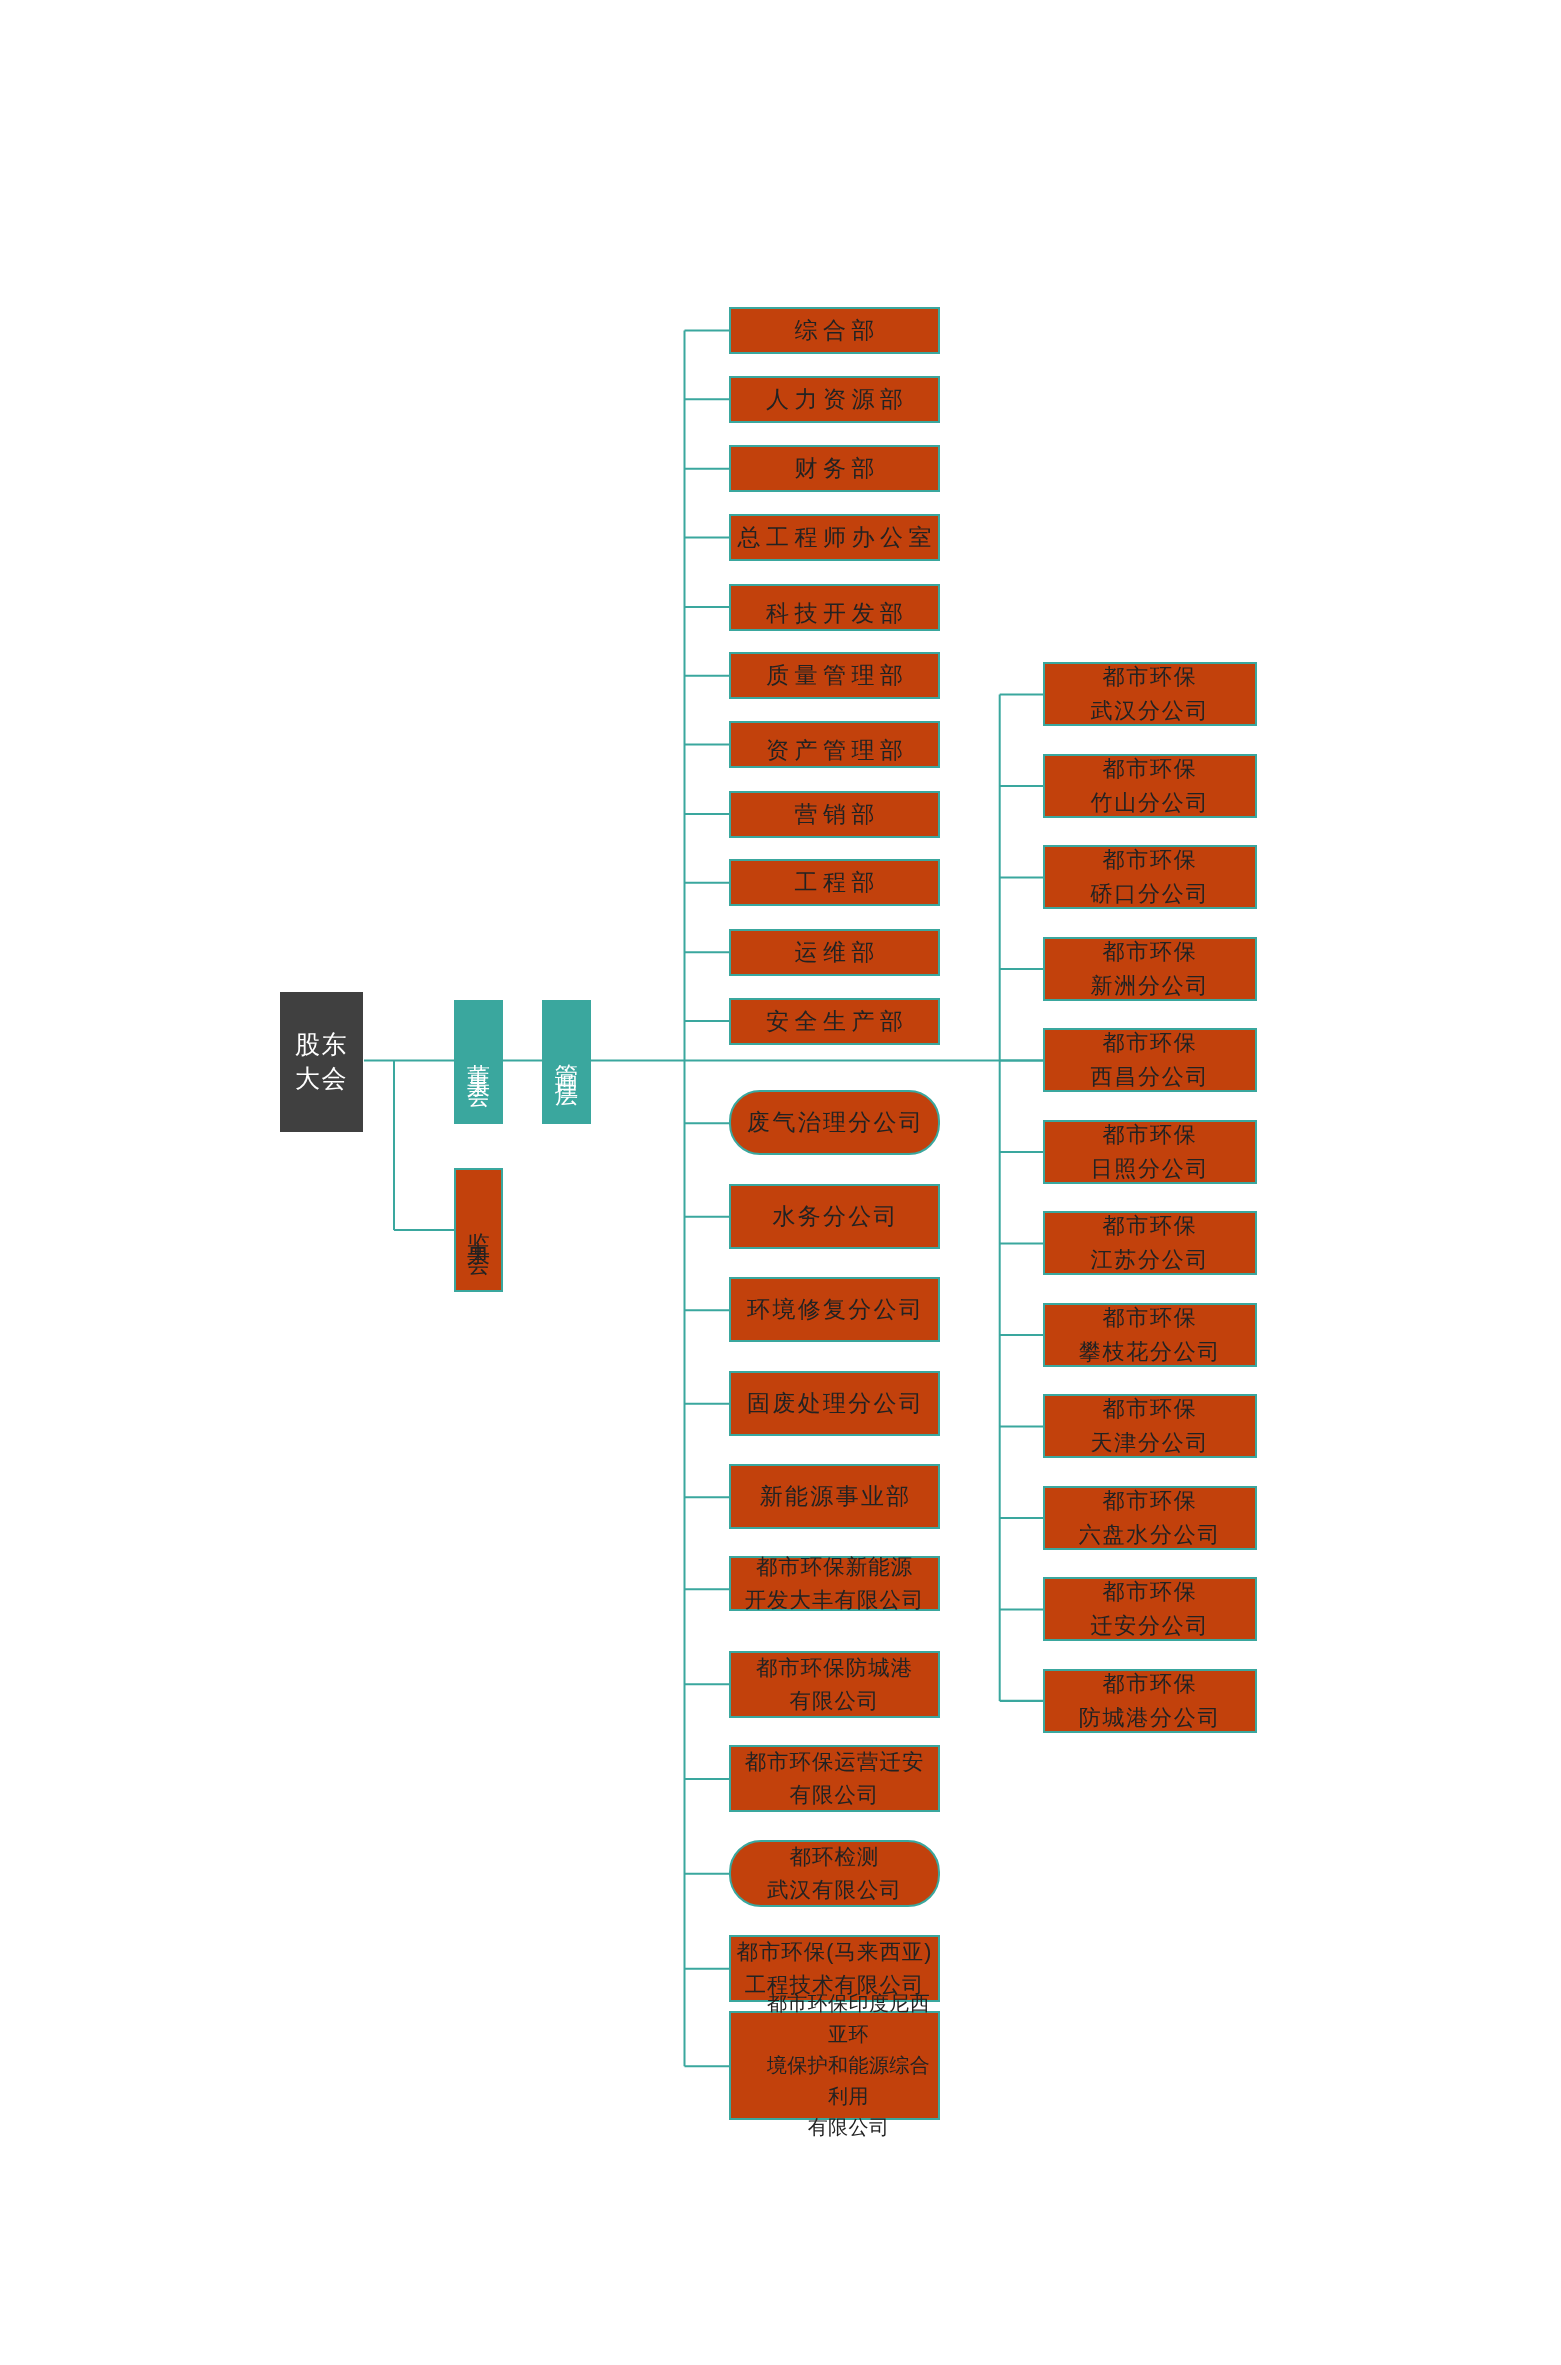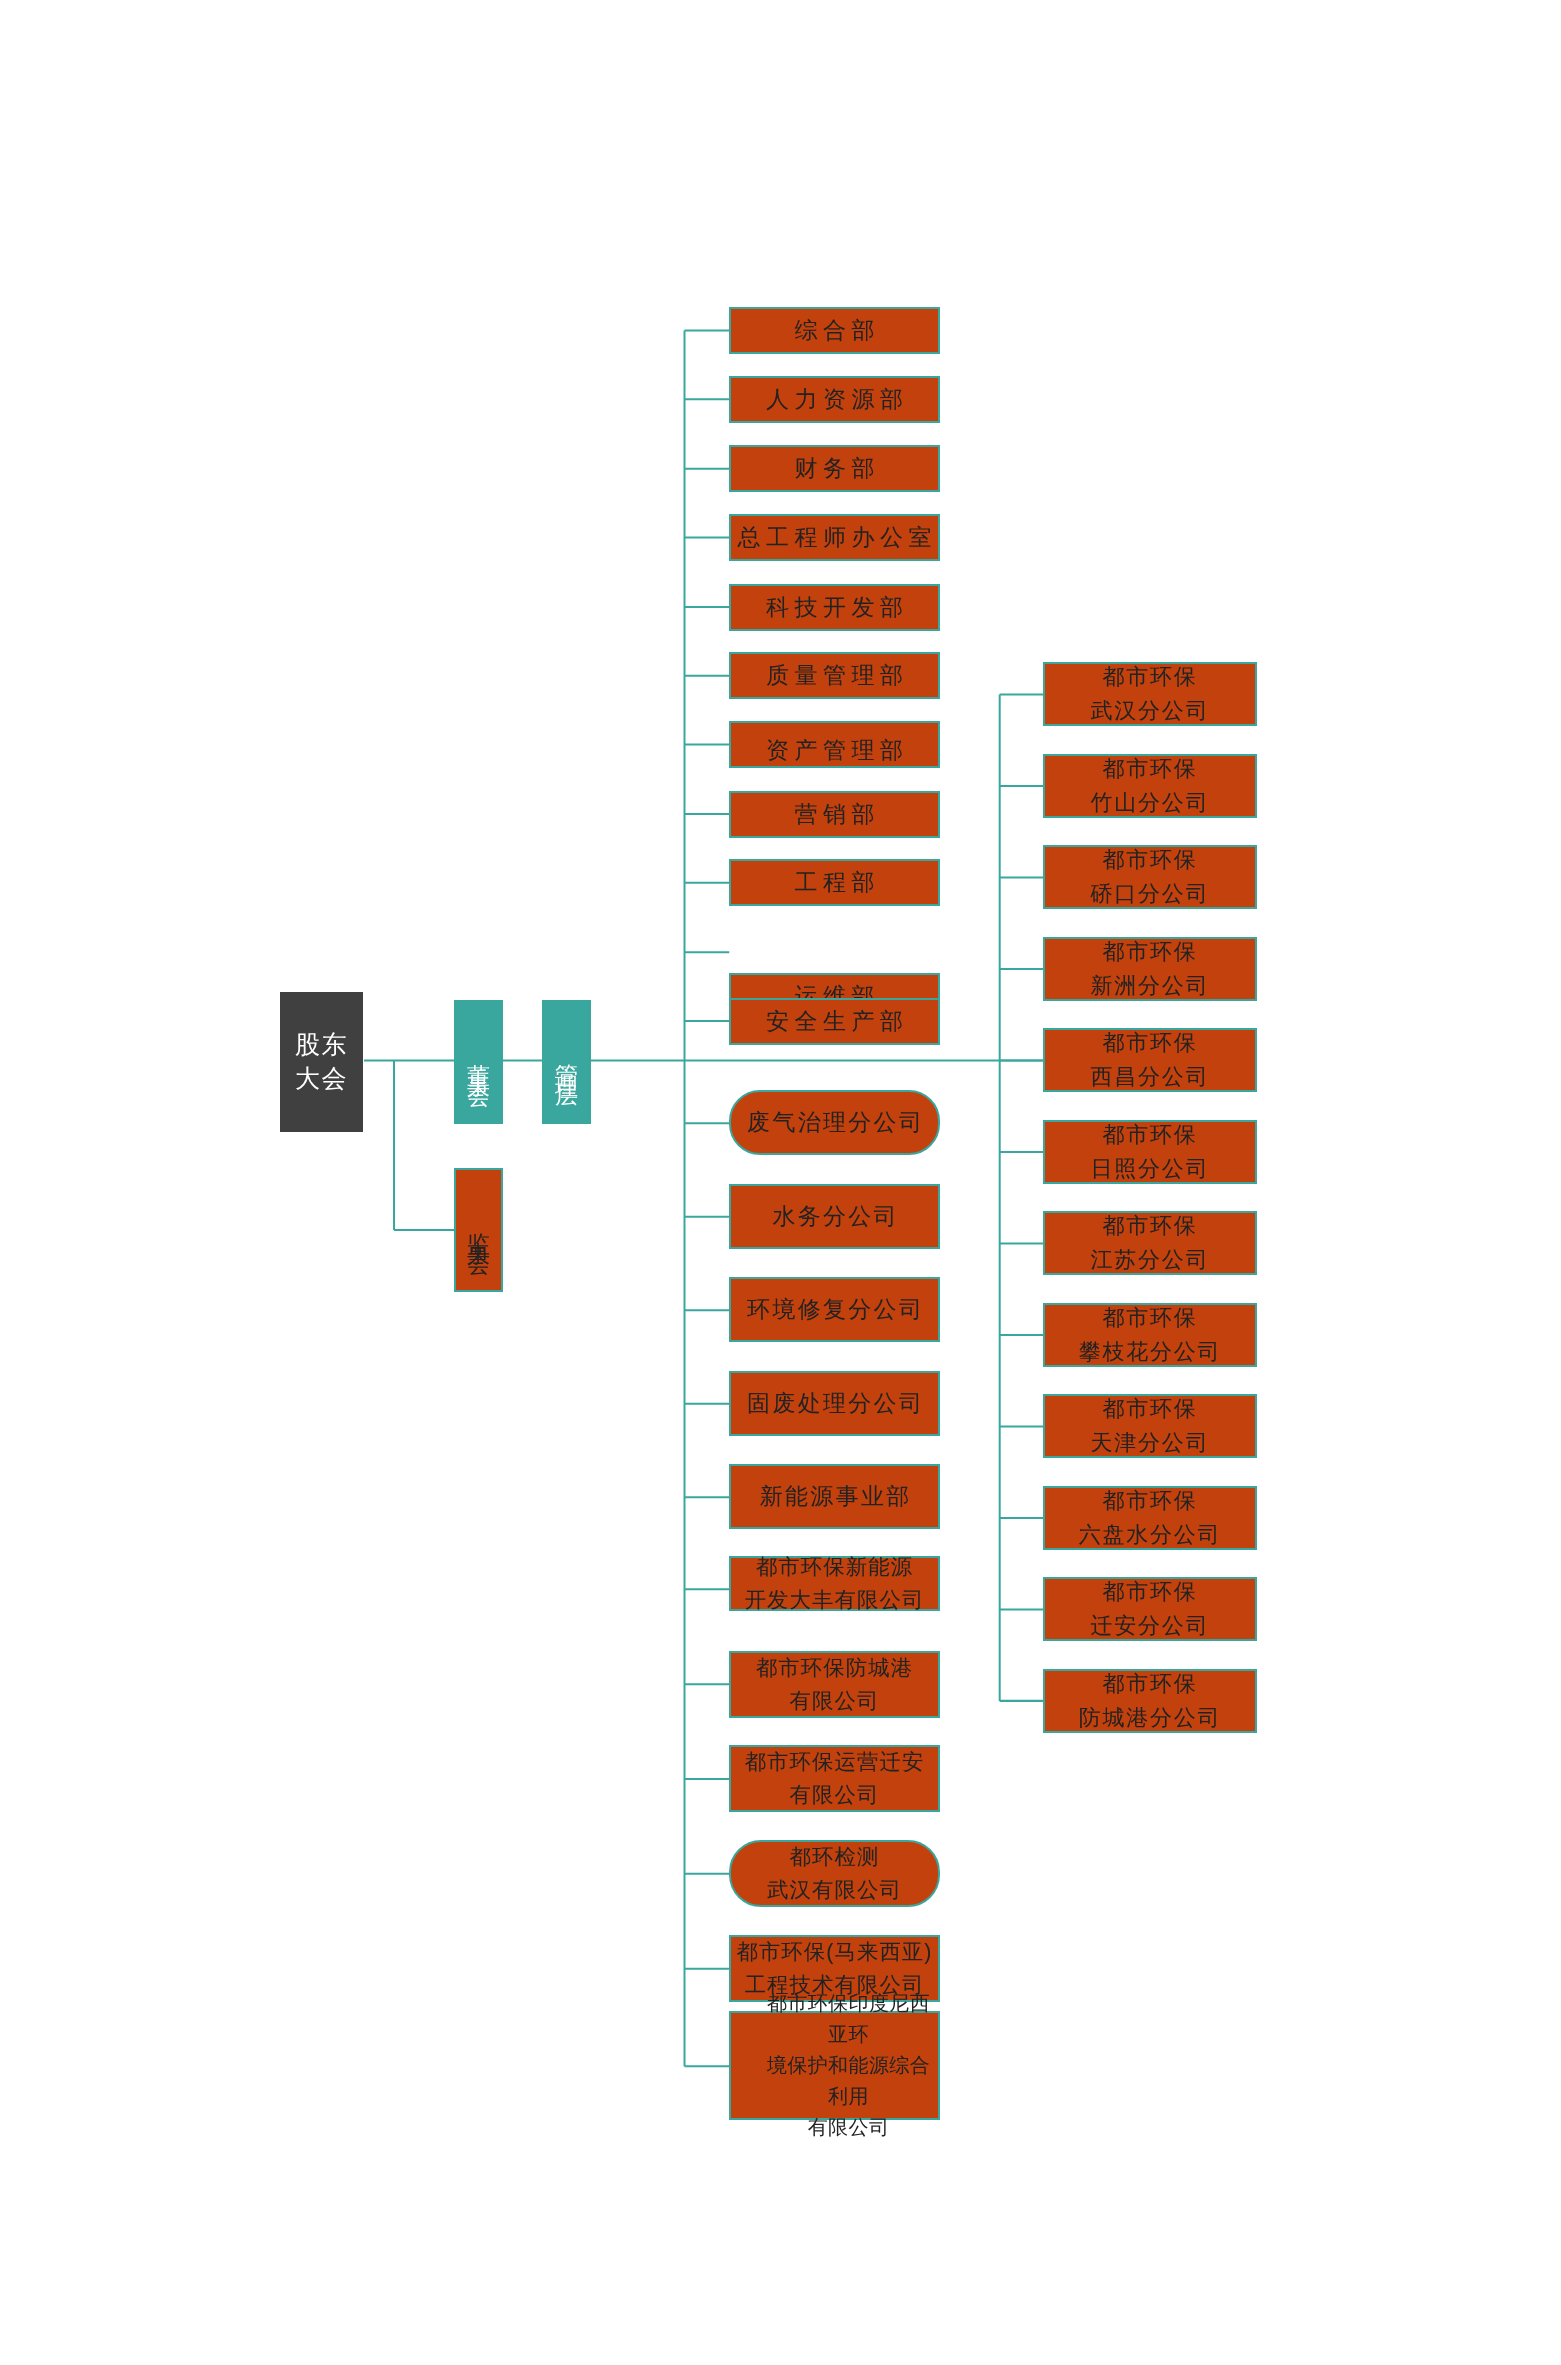"科技开发部" div.box { justify-content: none -> flex-end }
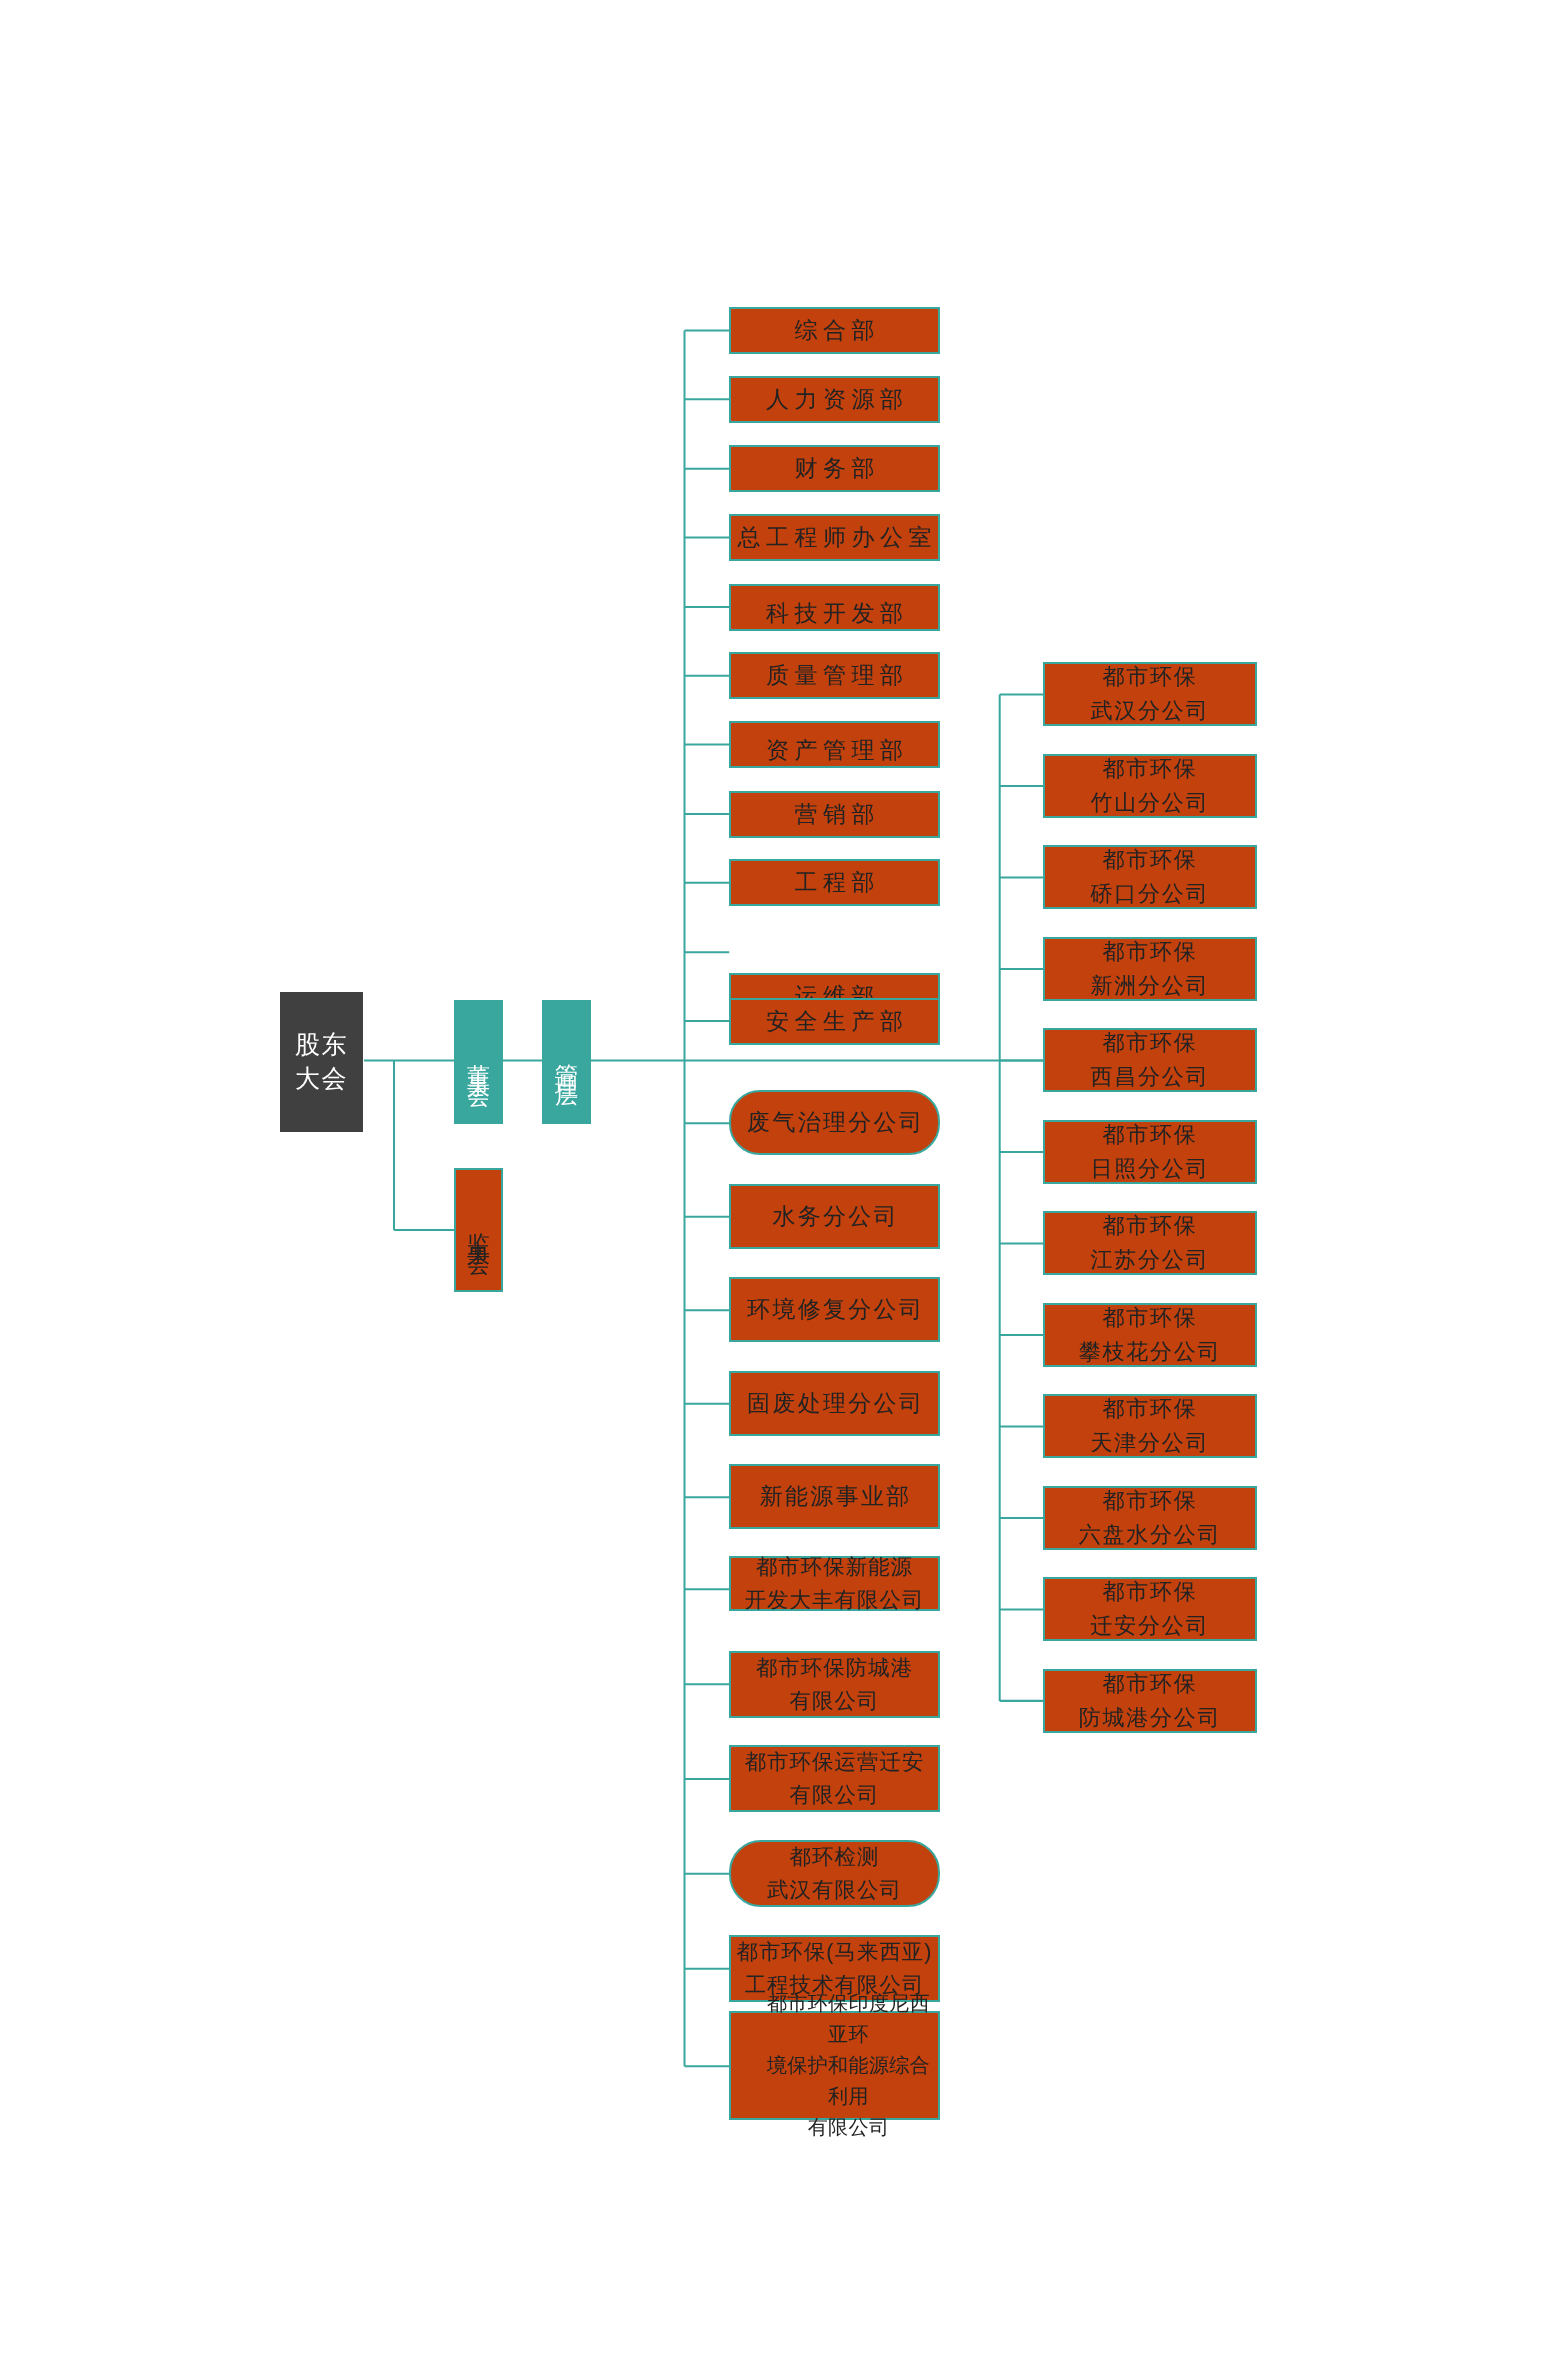"运维部" div.box { margin-top: 44px -> none }
